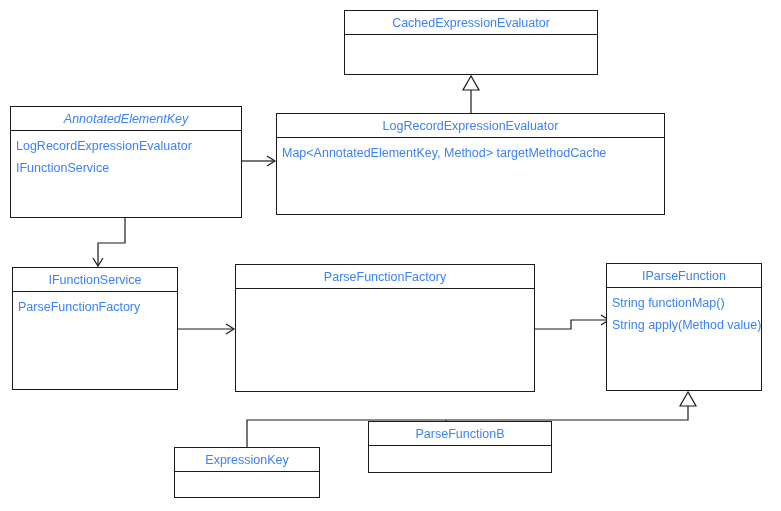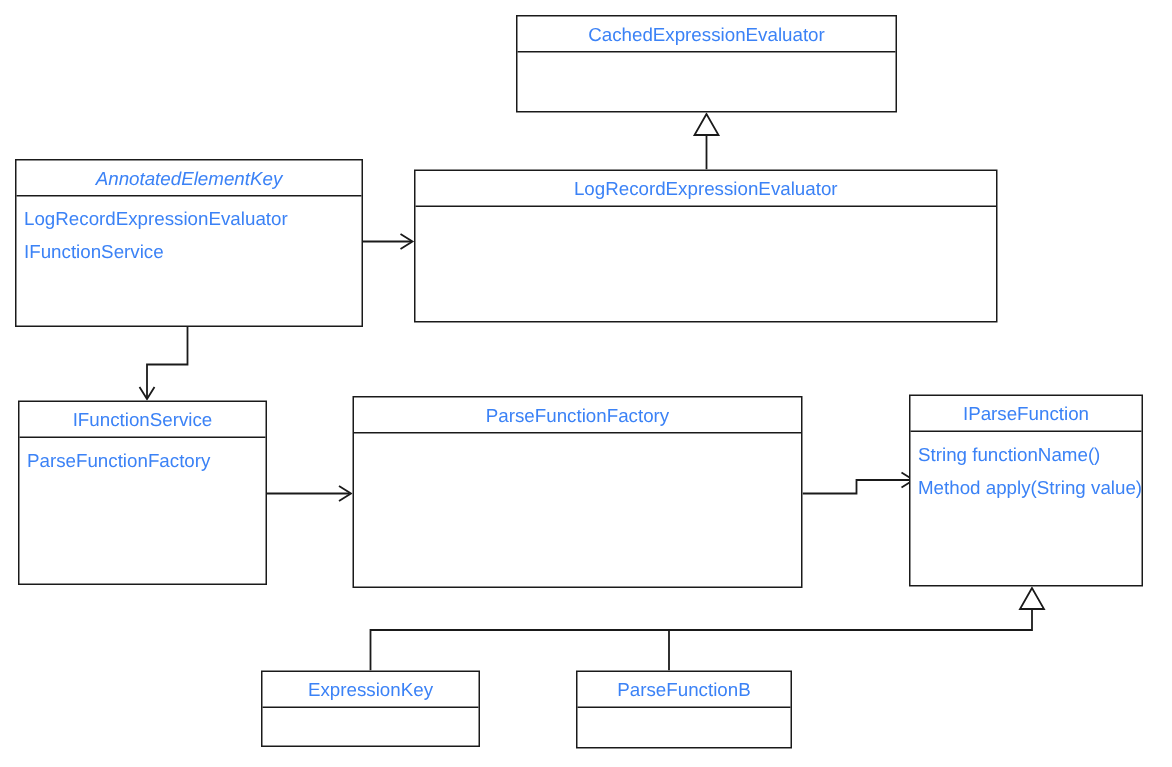"Map<AnnotatedElementKey, Method>" div.member { html: none -> <div>Map&lt;AnnotatedElementKey, Method&gt; targetMethodCache</div> }
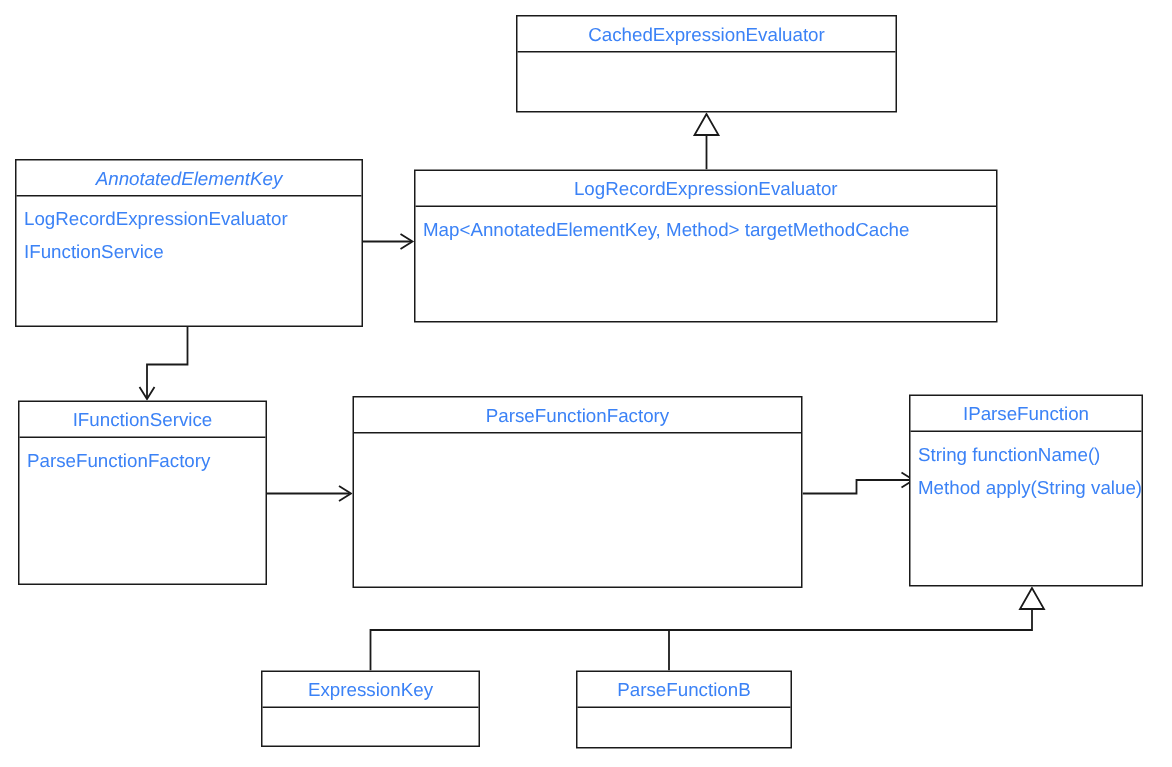"String functionName()" div.member { text: functionName -> functionMap }
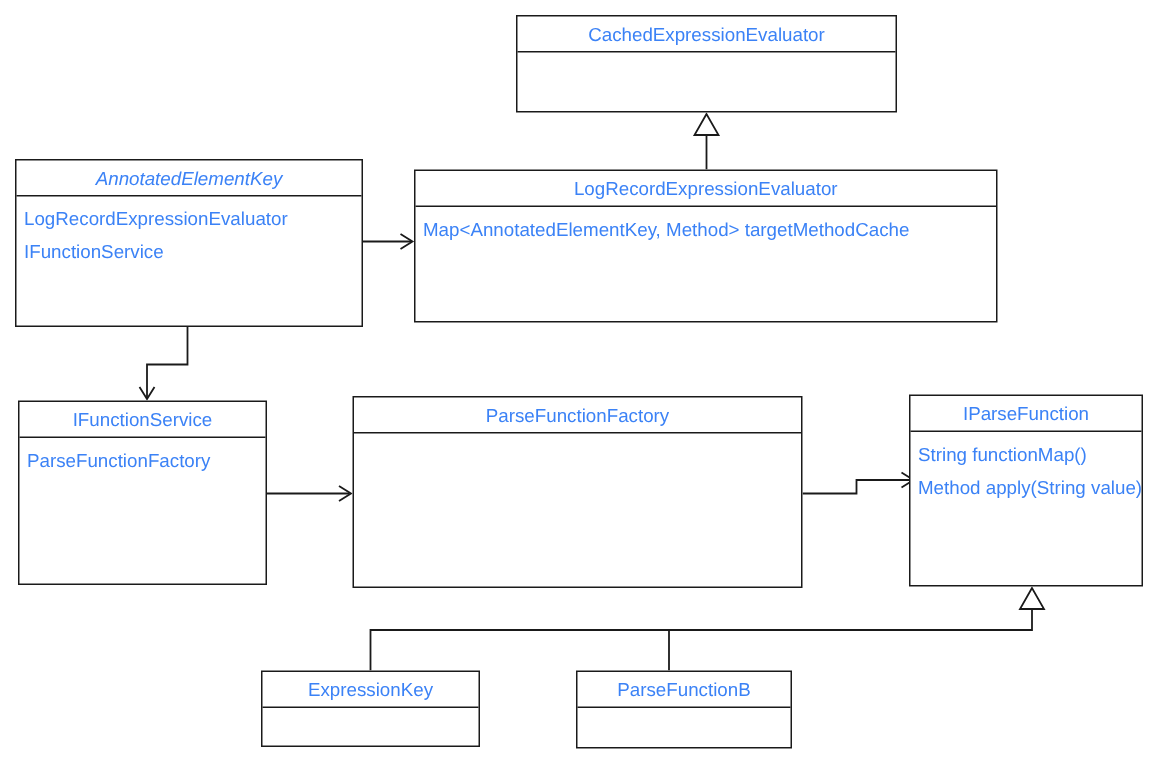"Method apply(String value)" div.member { text: Method apply(String -> String apply(Method }
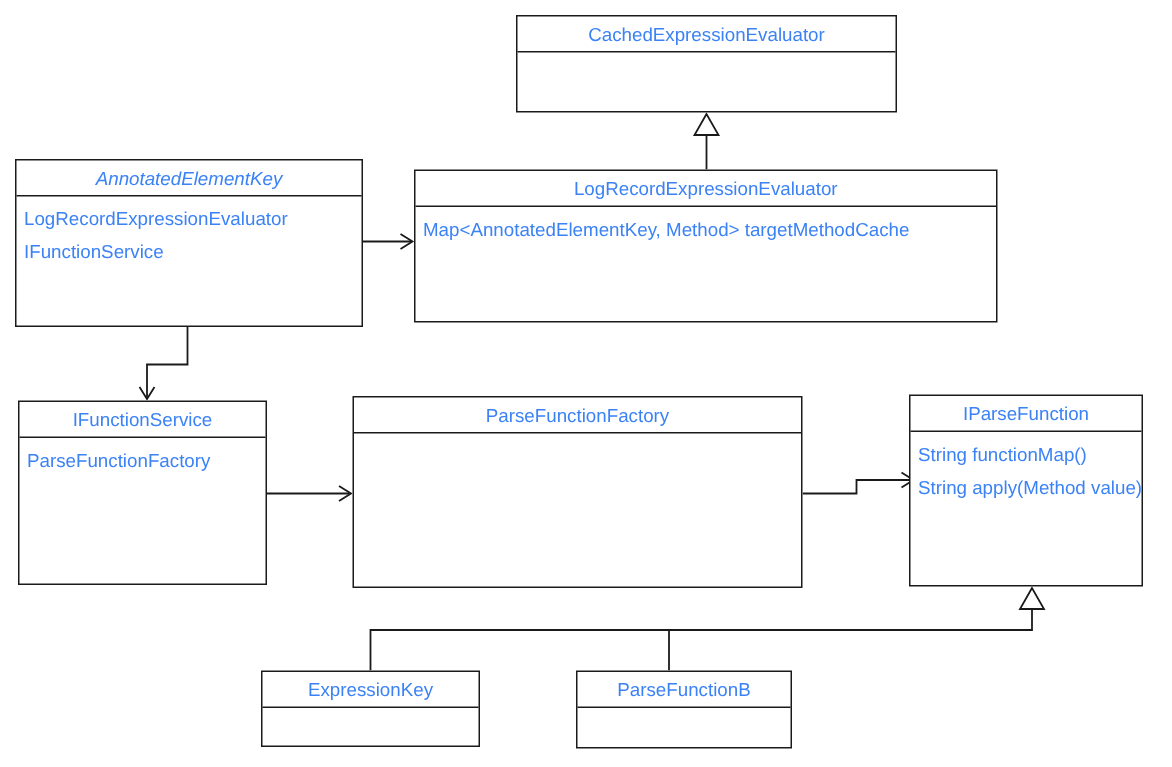"ParseFunctionB" #box-parse-b { margin-left: 16px -> none; top: 447px -> 421px; width: 144px -> 184px }
